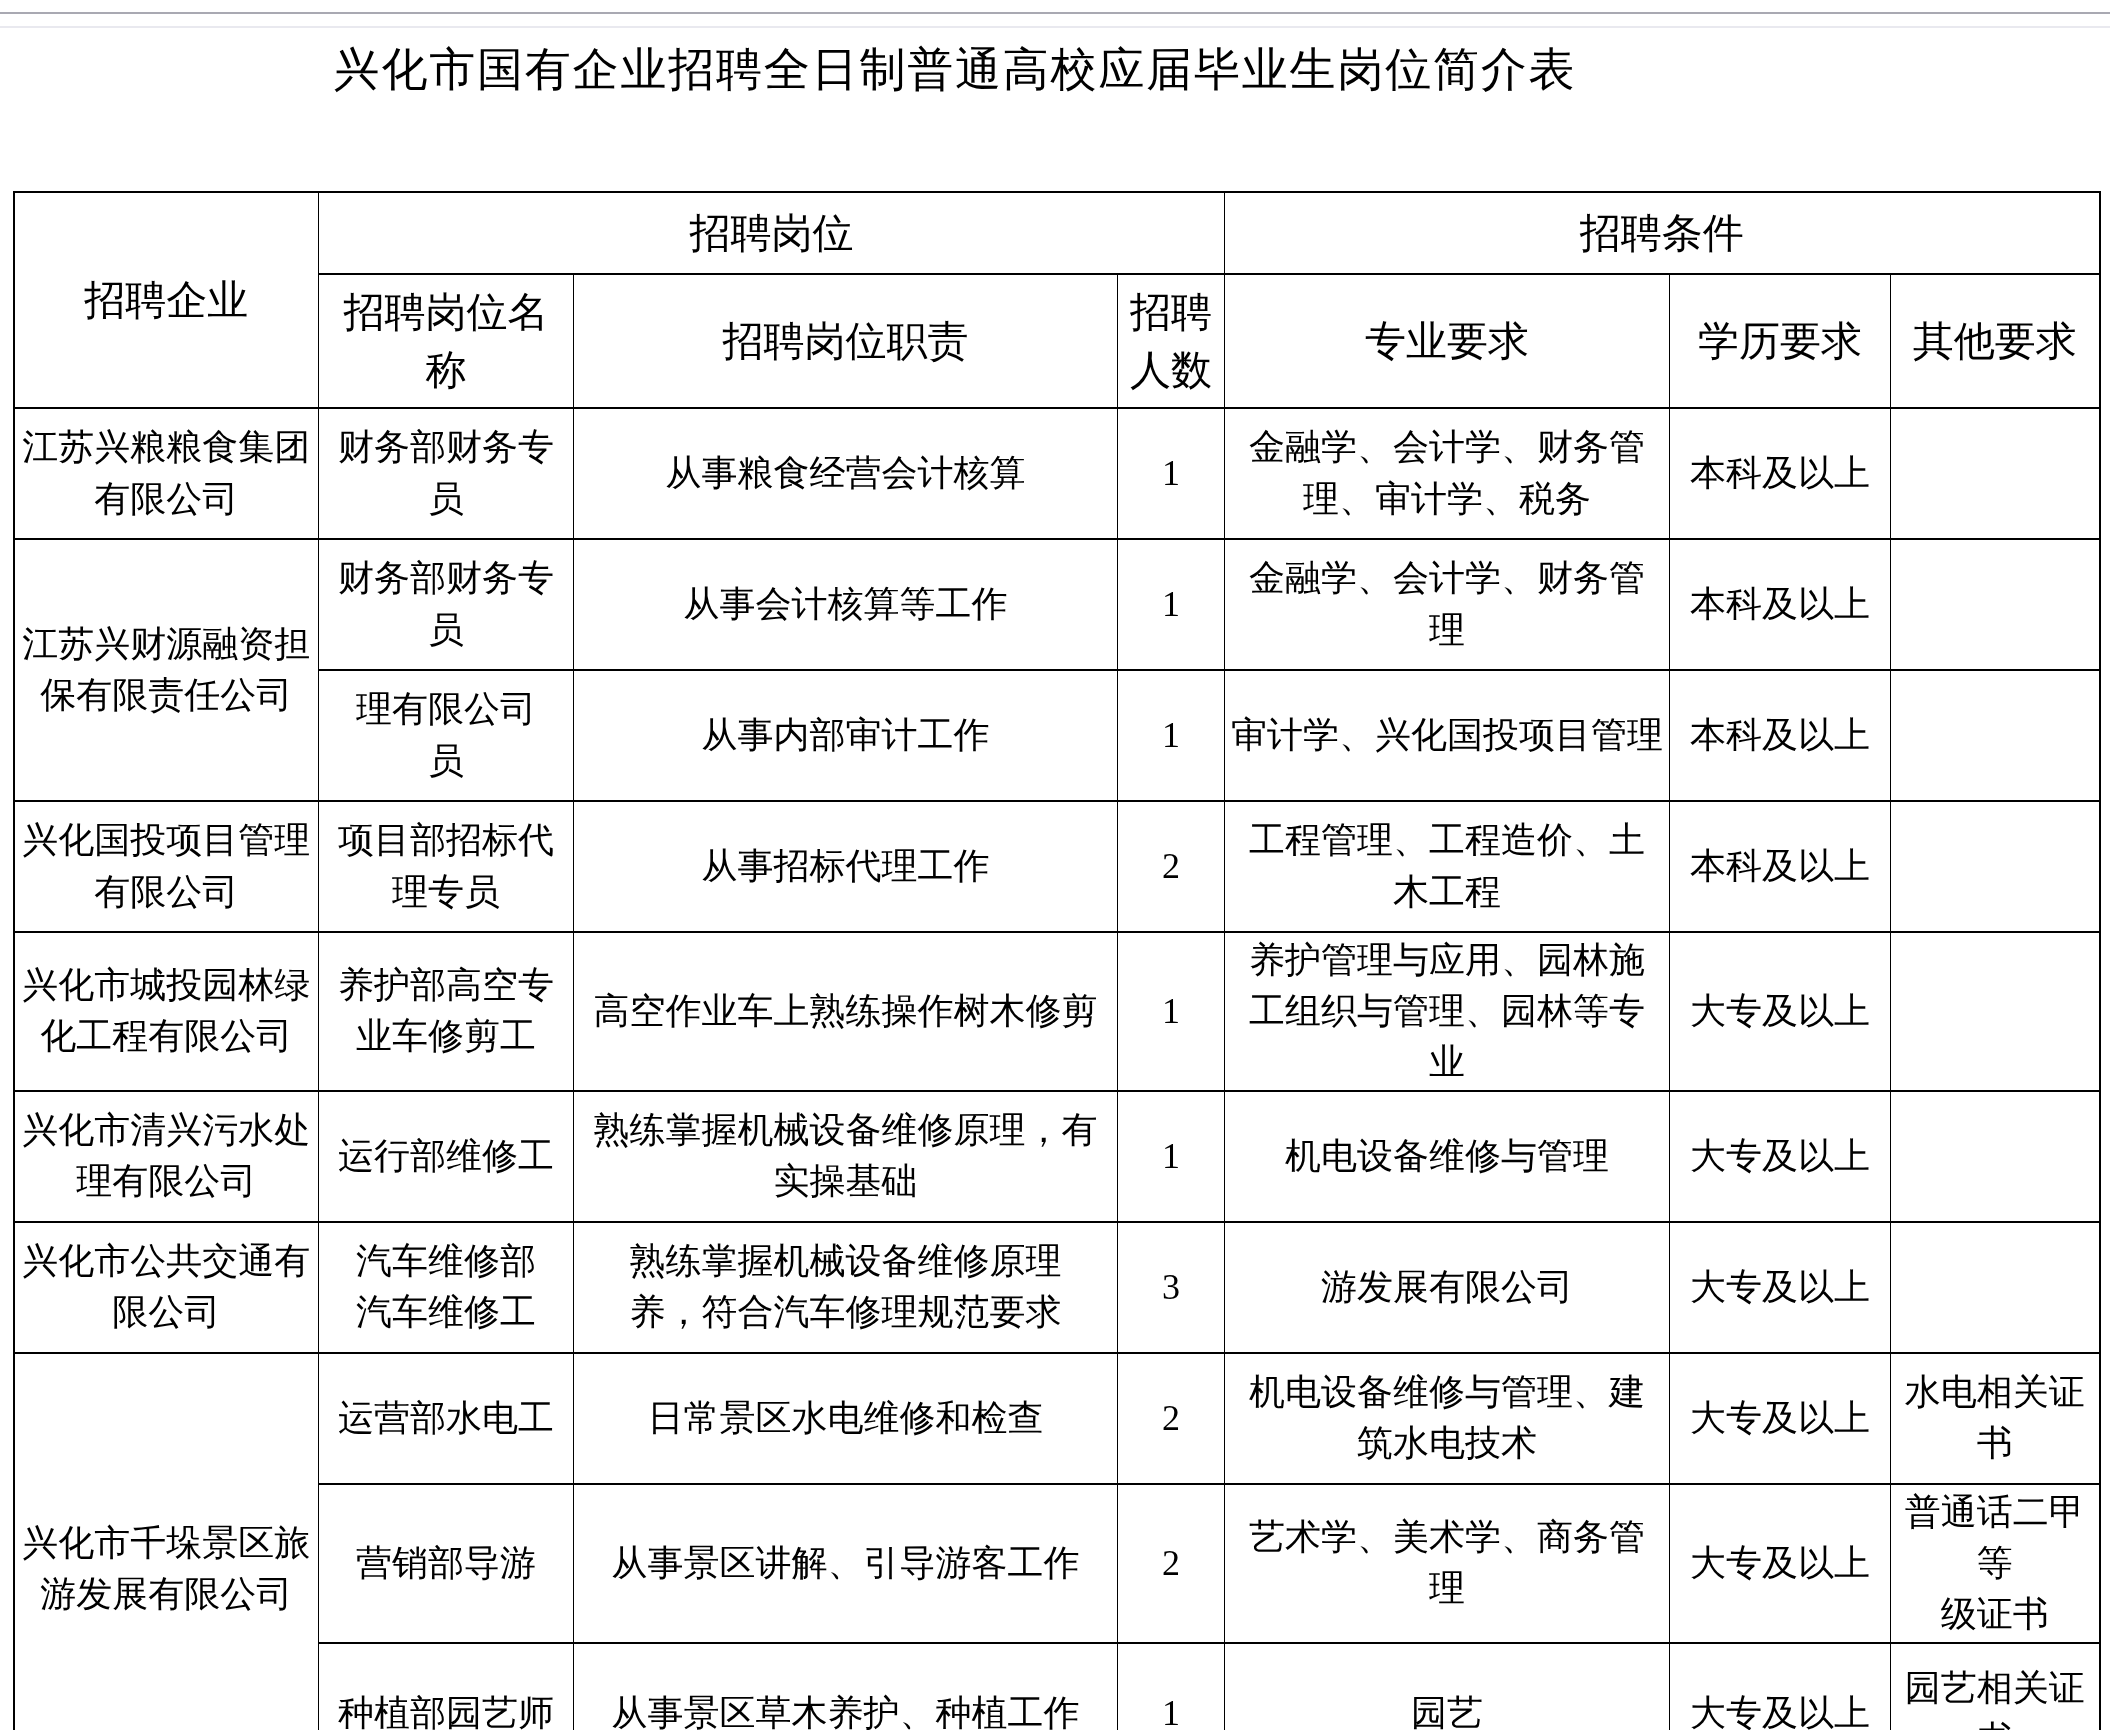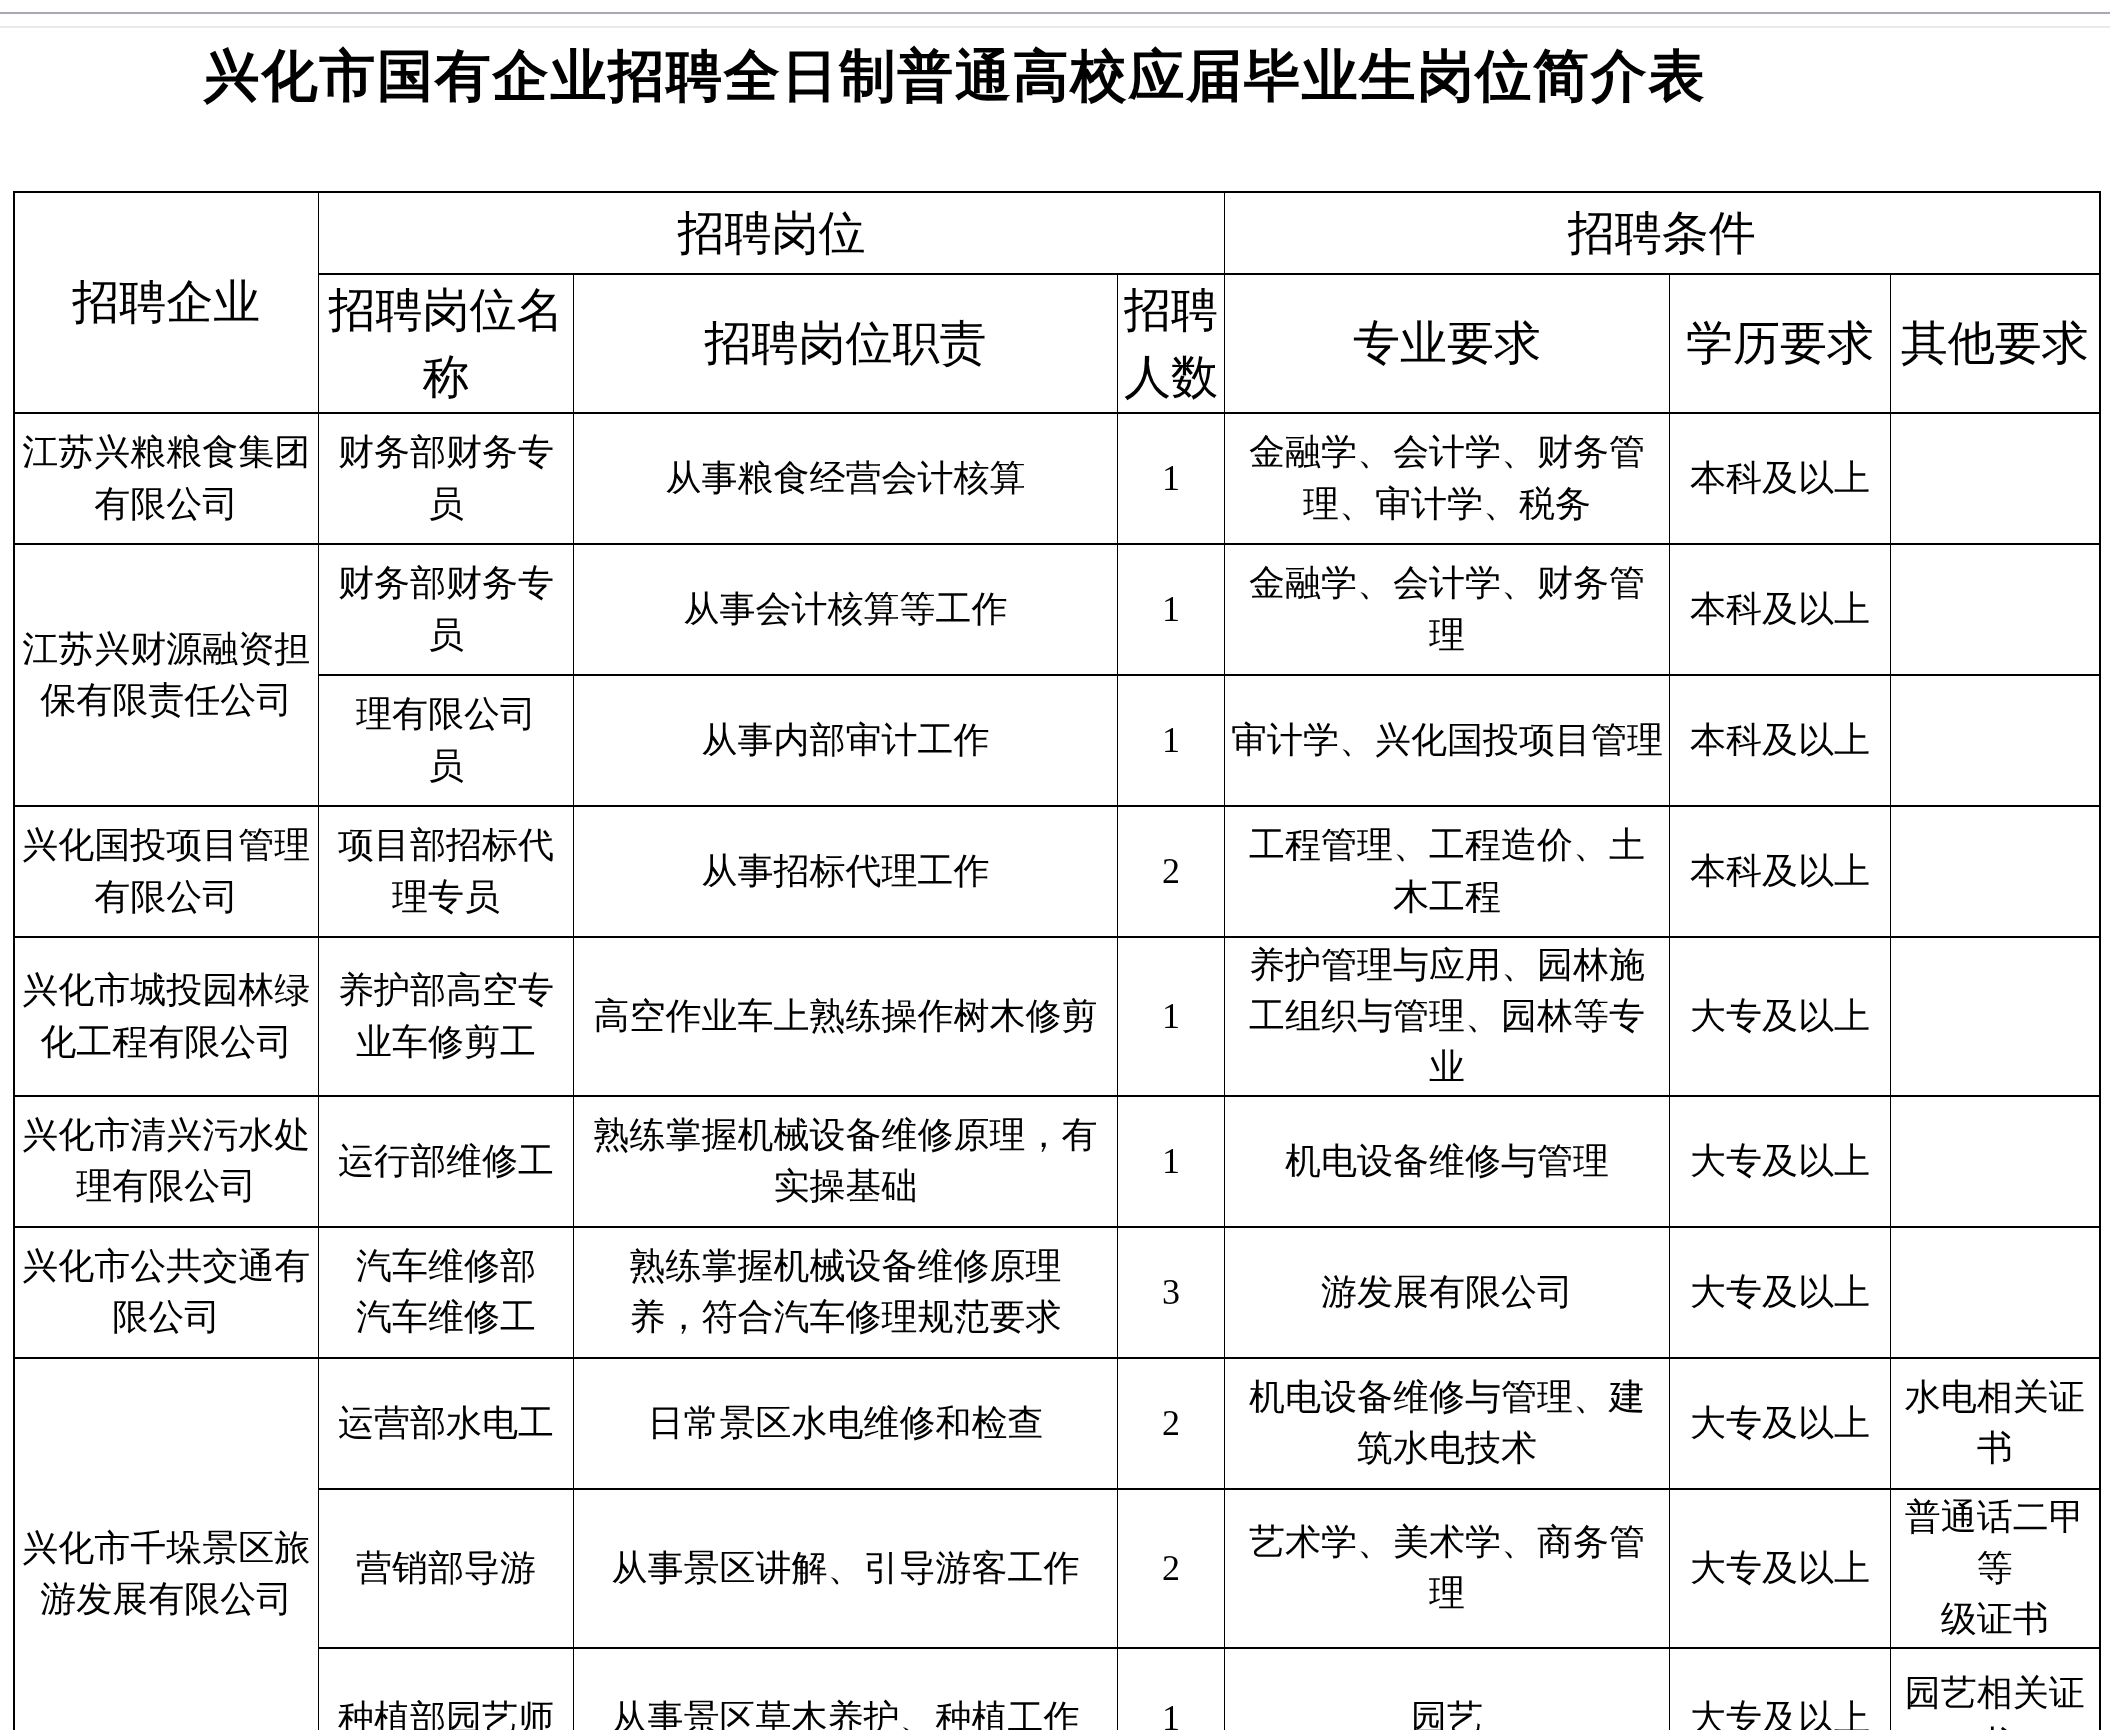"兴化市国有企业招聘全日制普通高校应届毕业生岗位简介表" .doc-title { font-size: 56px -> 46px; font-weight: bold -> normal }
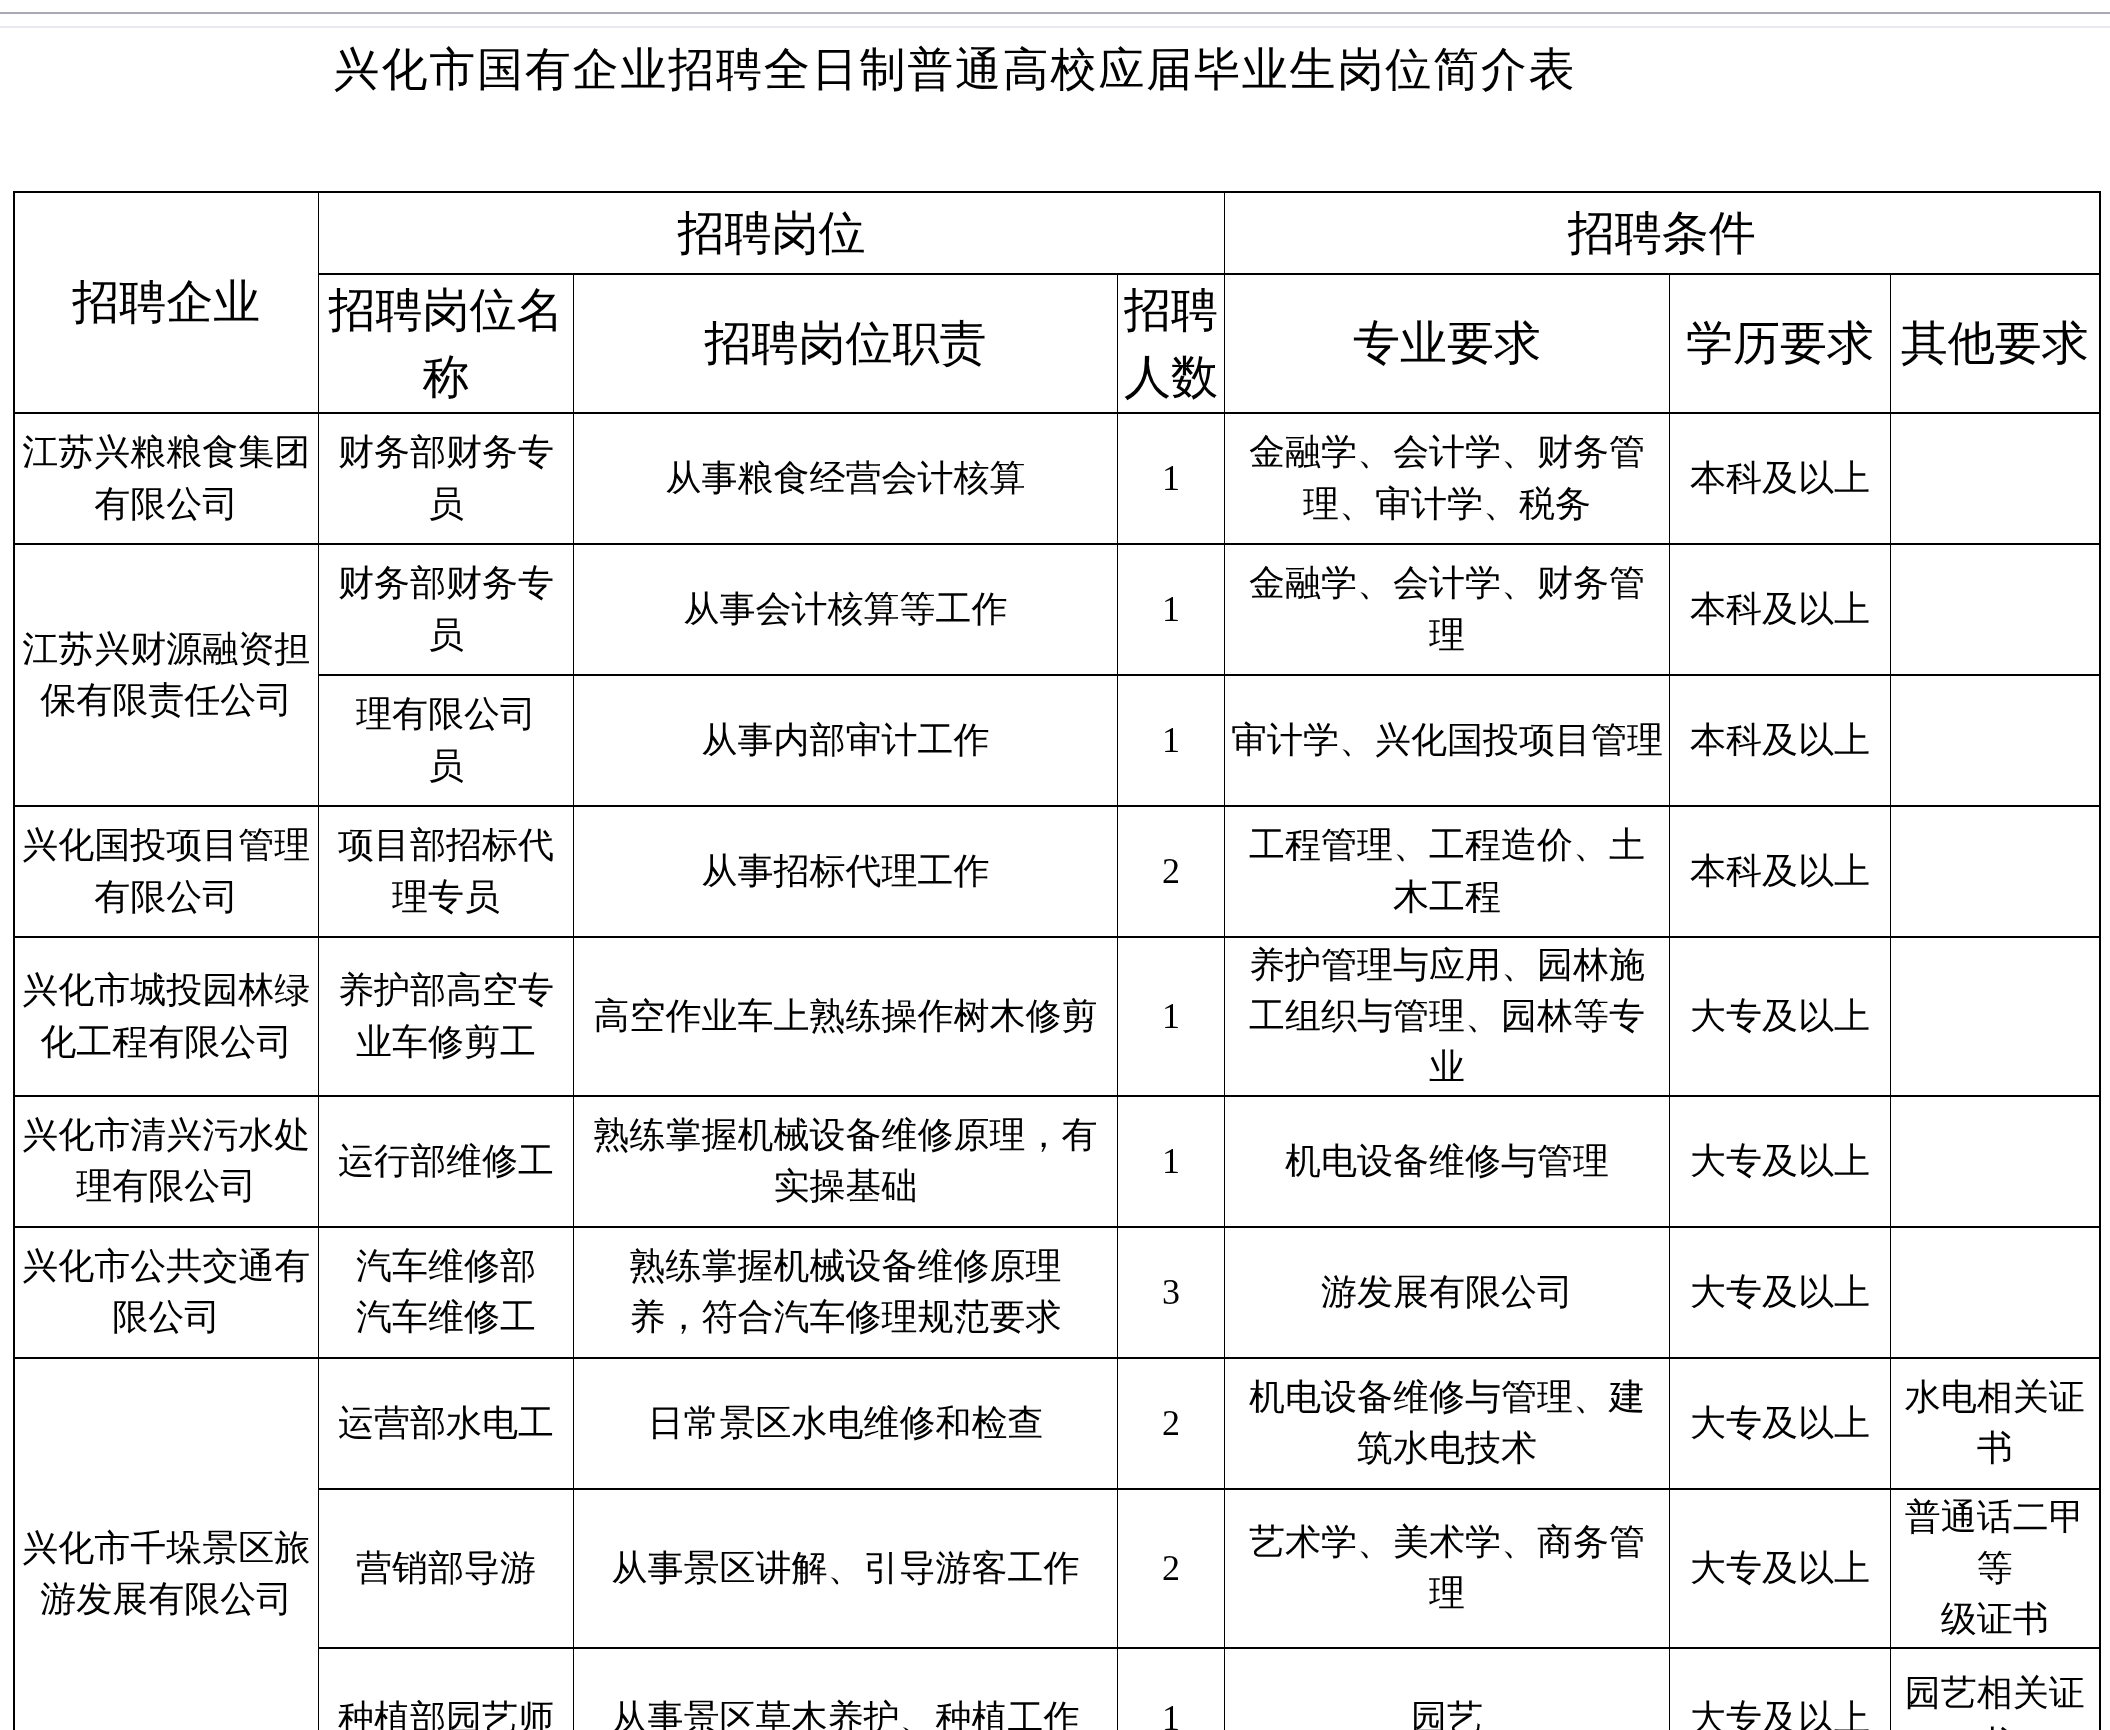"招聘岗位" table.jobs th { font-size: 47px -> 41px }
